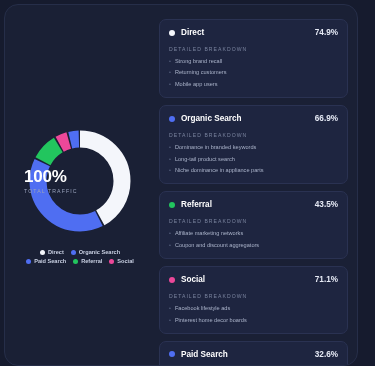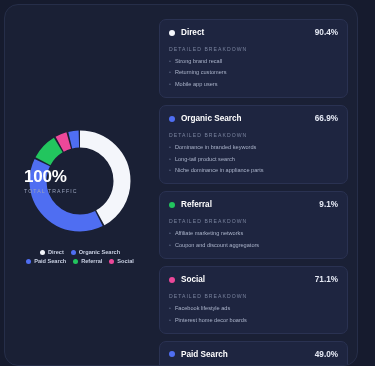"90.4%" span.card-pct { text: 90.4% -> 74.9% }
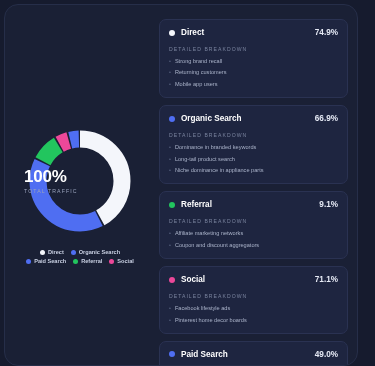"9.1%" span.card-pct { text: 9.1% -> 43.5% }
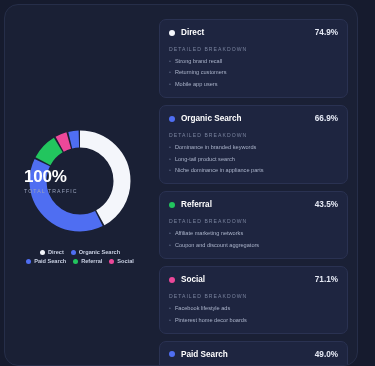"49.0%" span.card-pct { text: 49.0% -> 32.6% }
